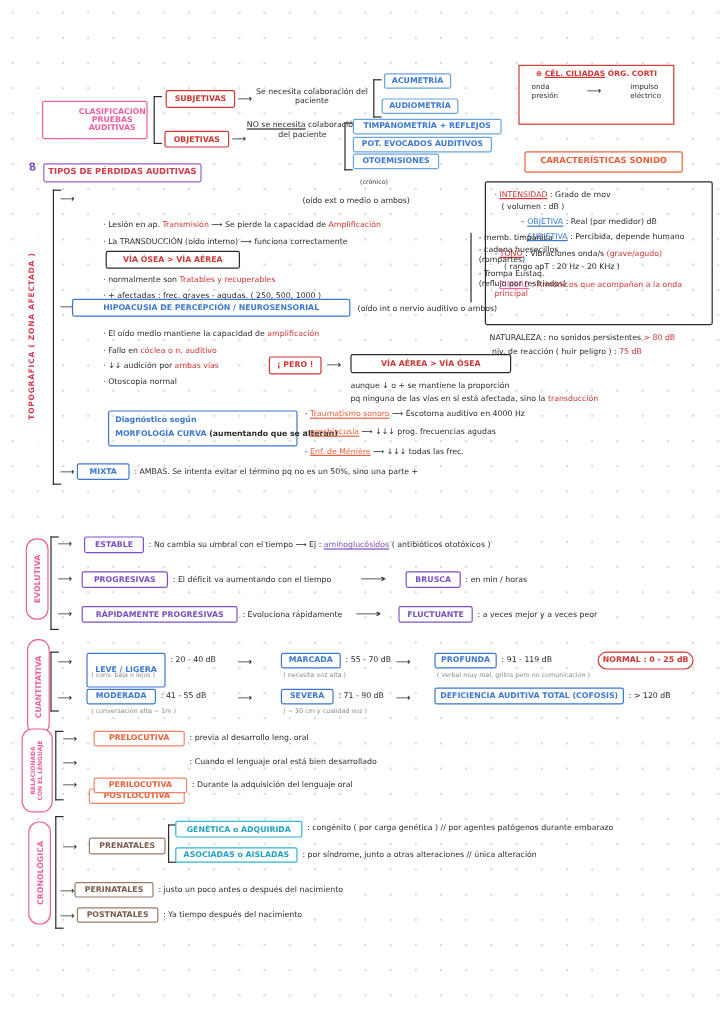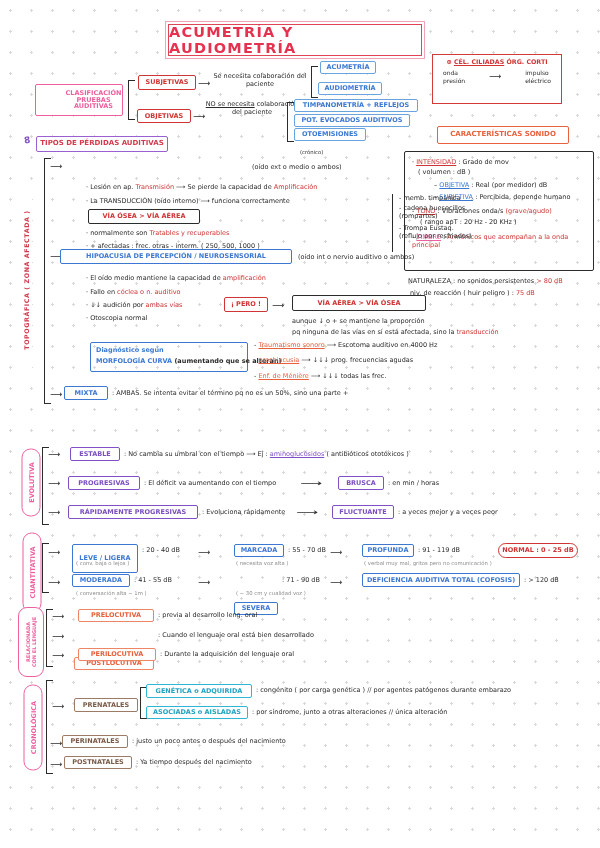"ACUMETRÍA Y AUDIOMETRÍA" div.title-box { html: <div>ACUMETRÍA Y AUDIOMETRÍA</div> -> none }
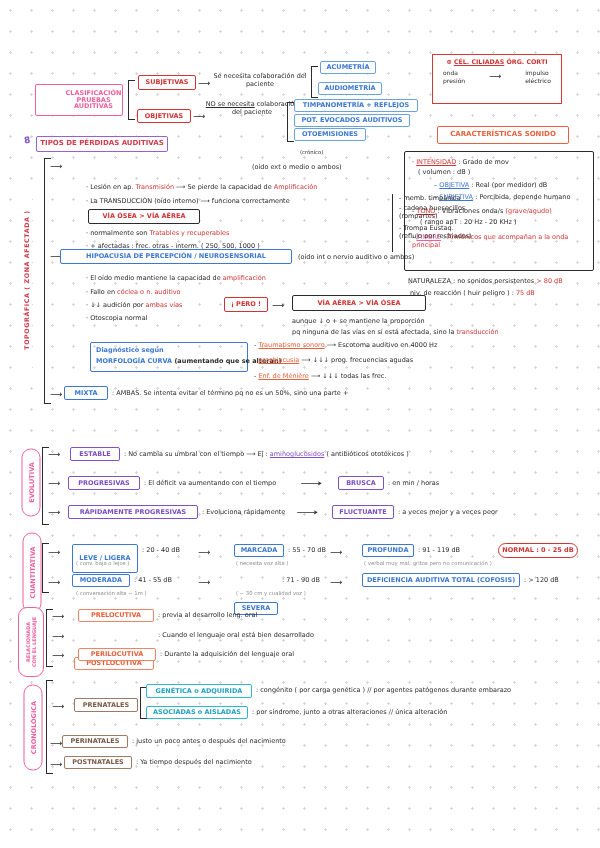"· + afectadas : frec." div.hl { text: otras - interm -> graves - agudas }
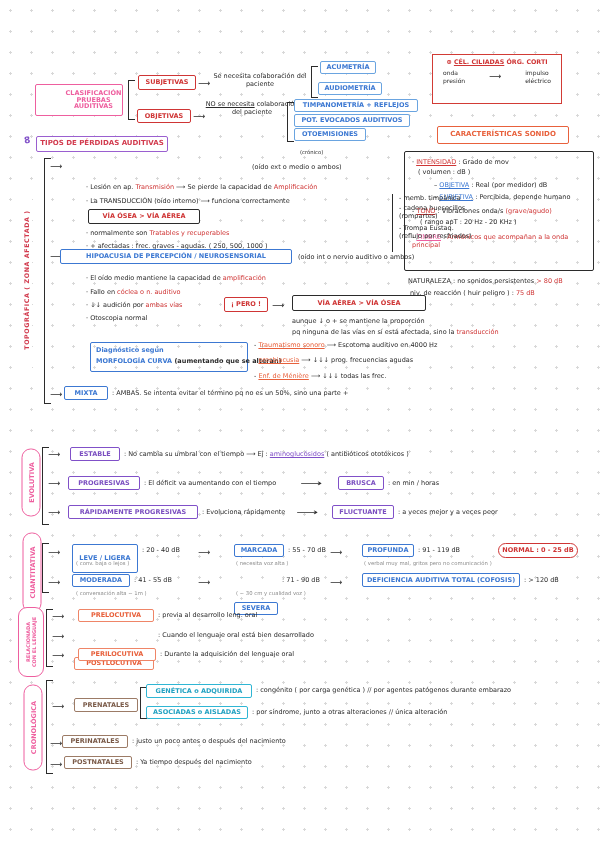"SEVERA" div.box { margin-top: 28px -> none }
